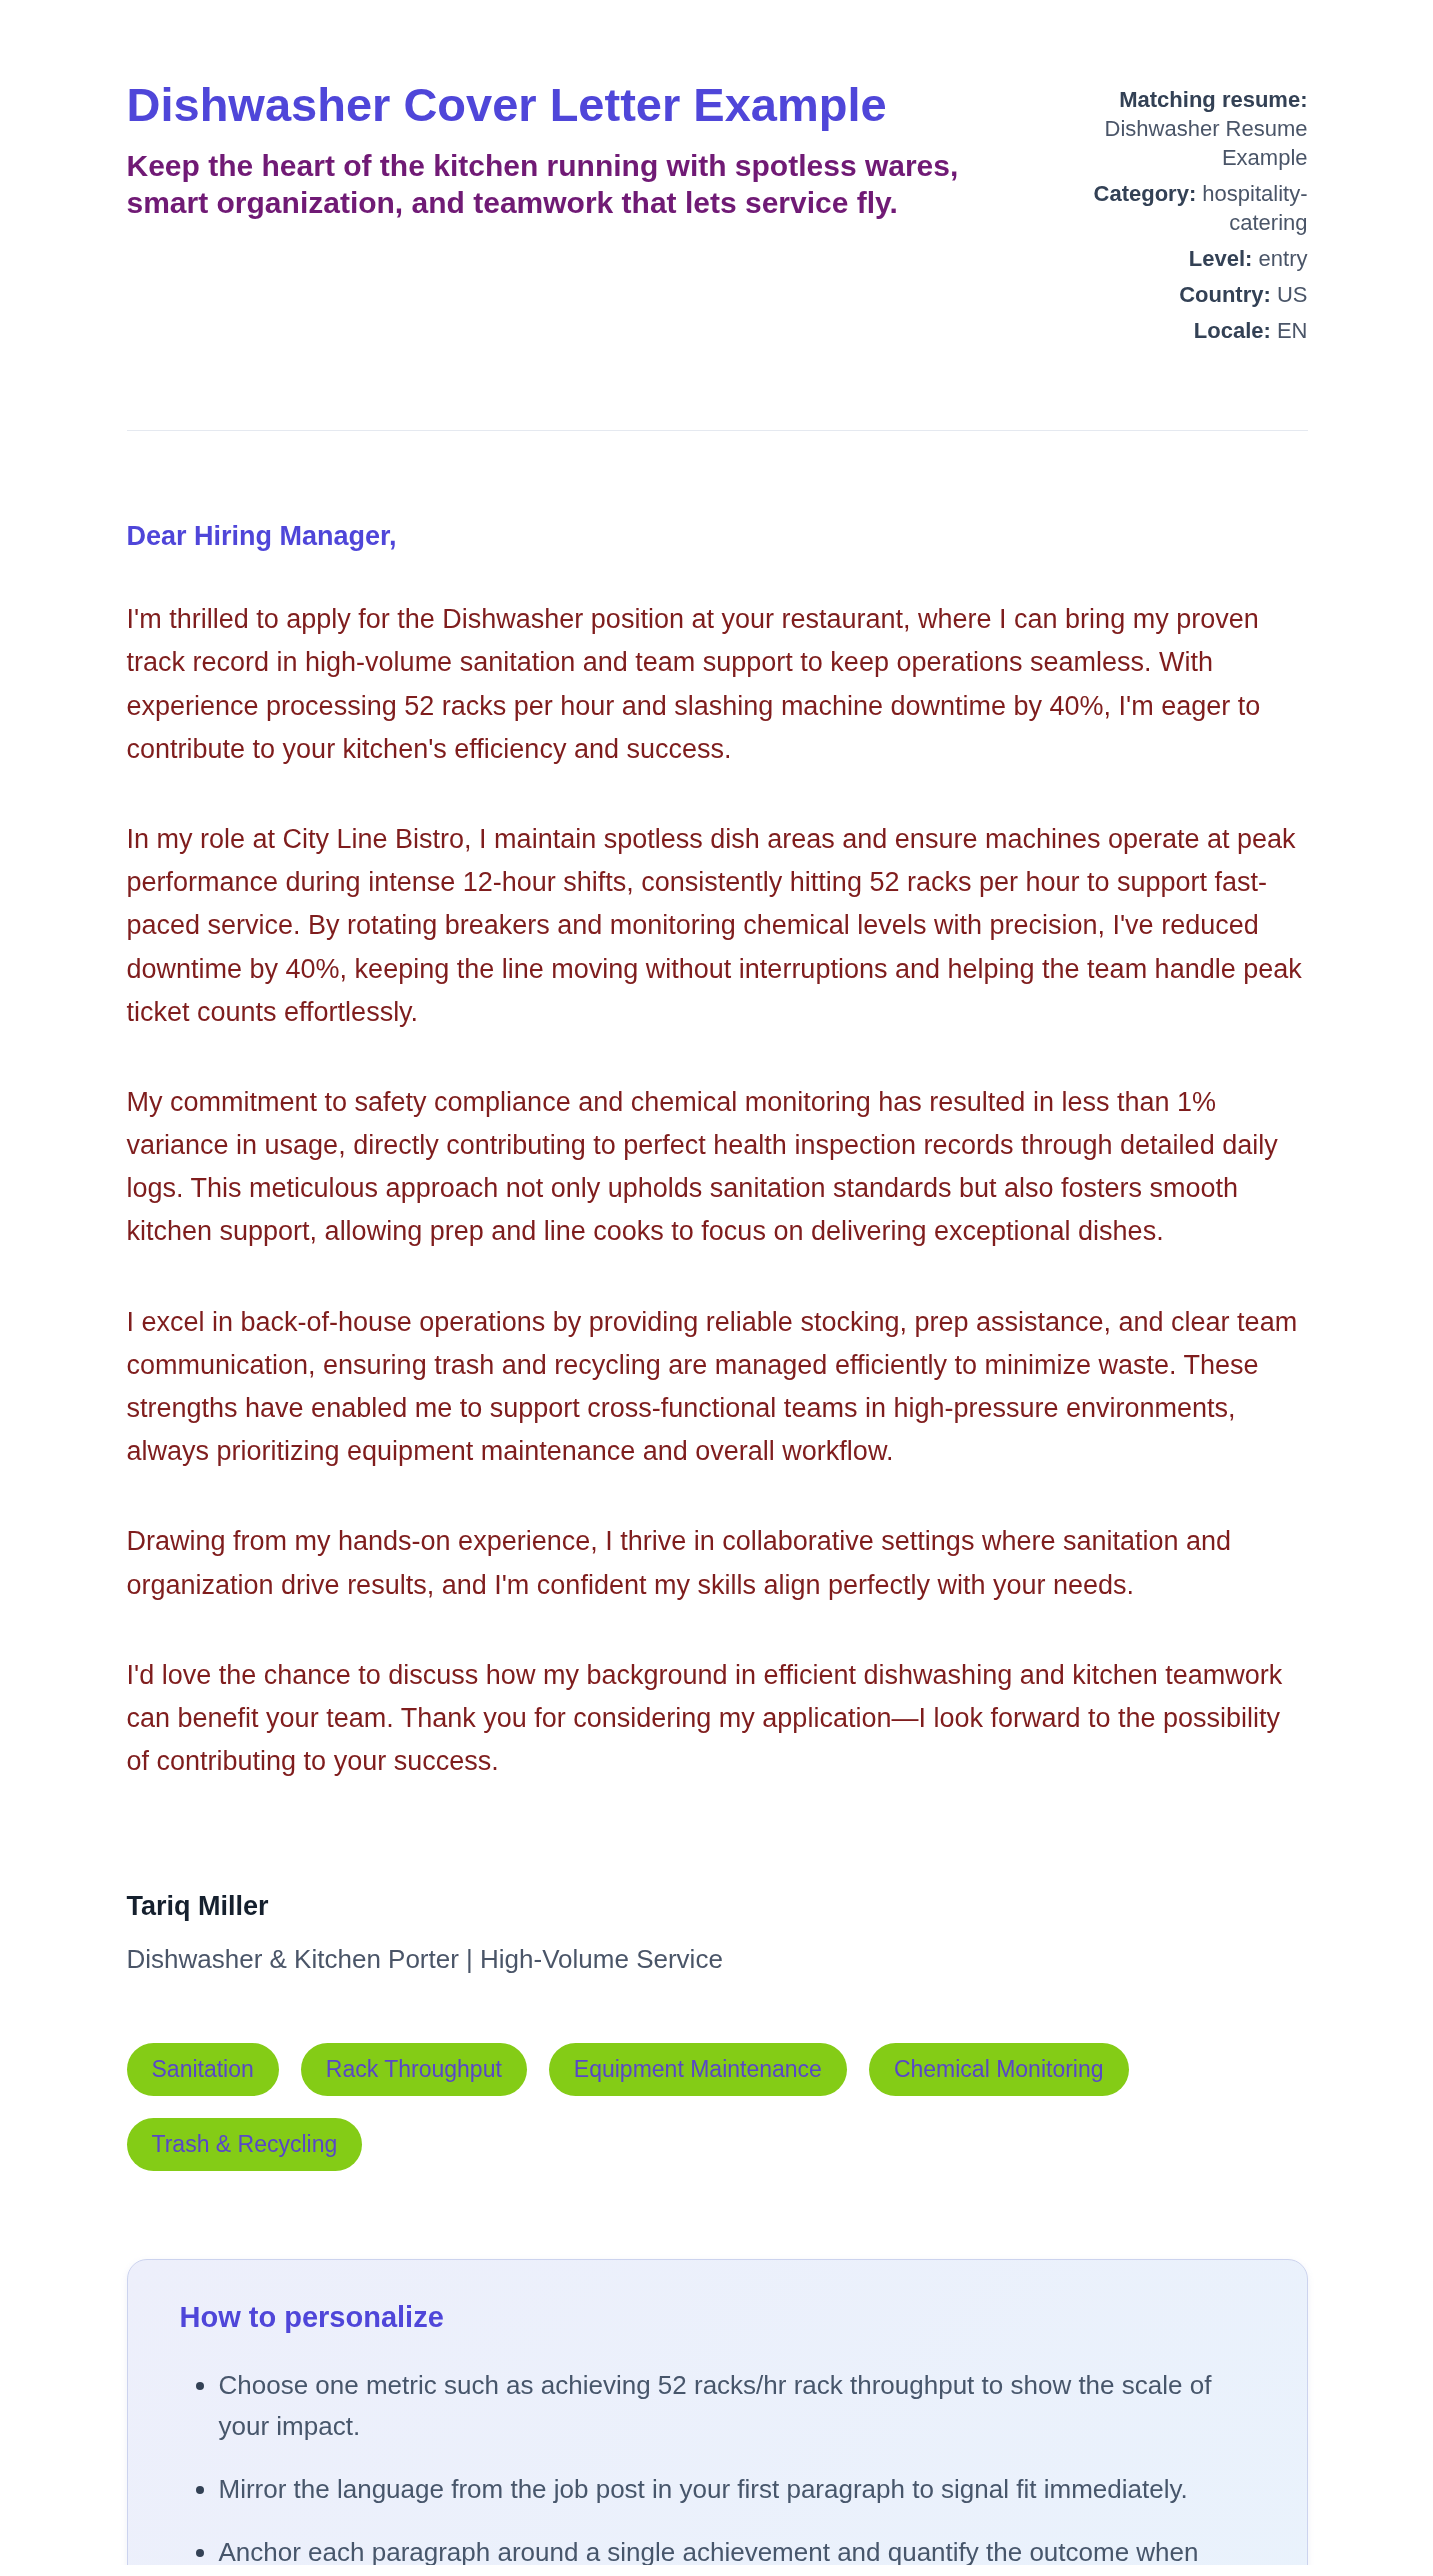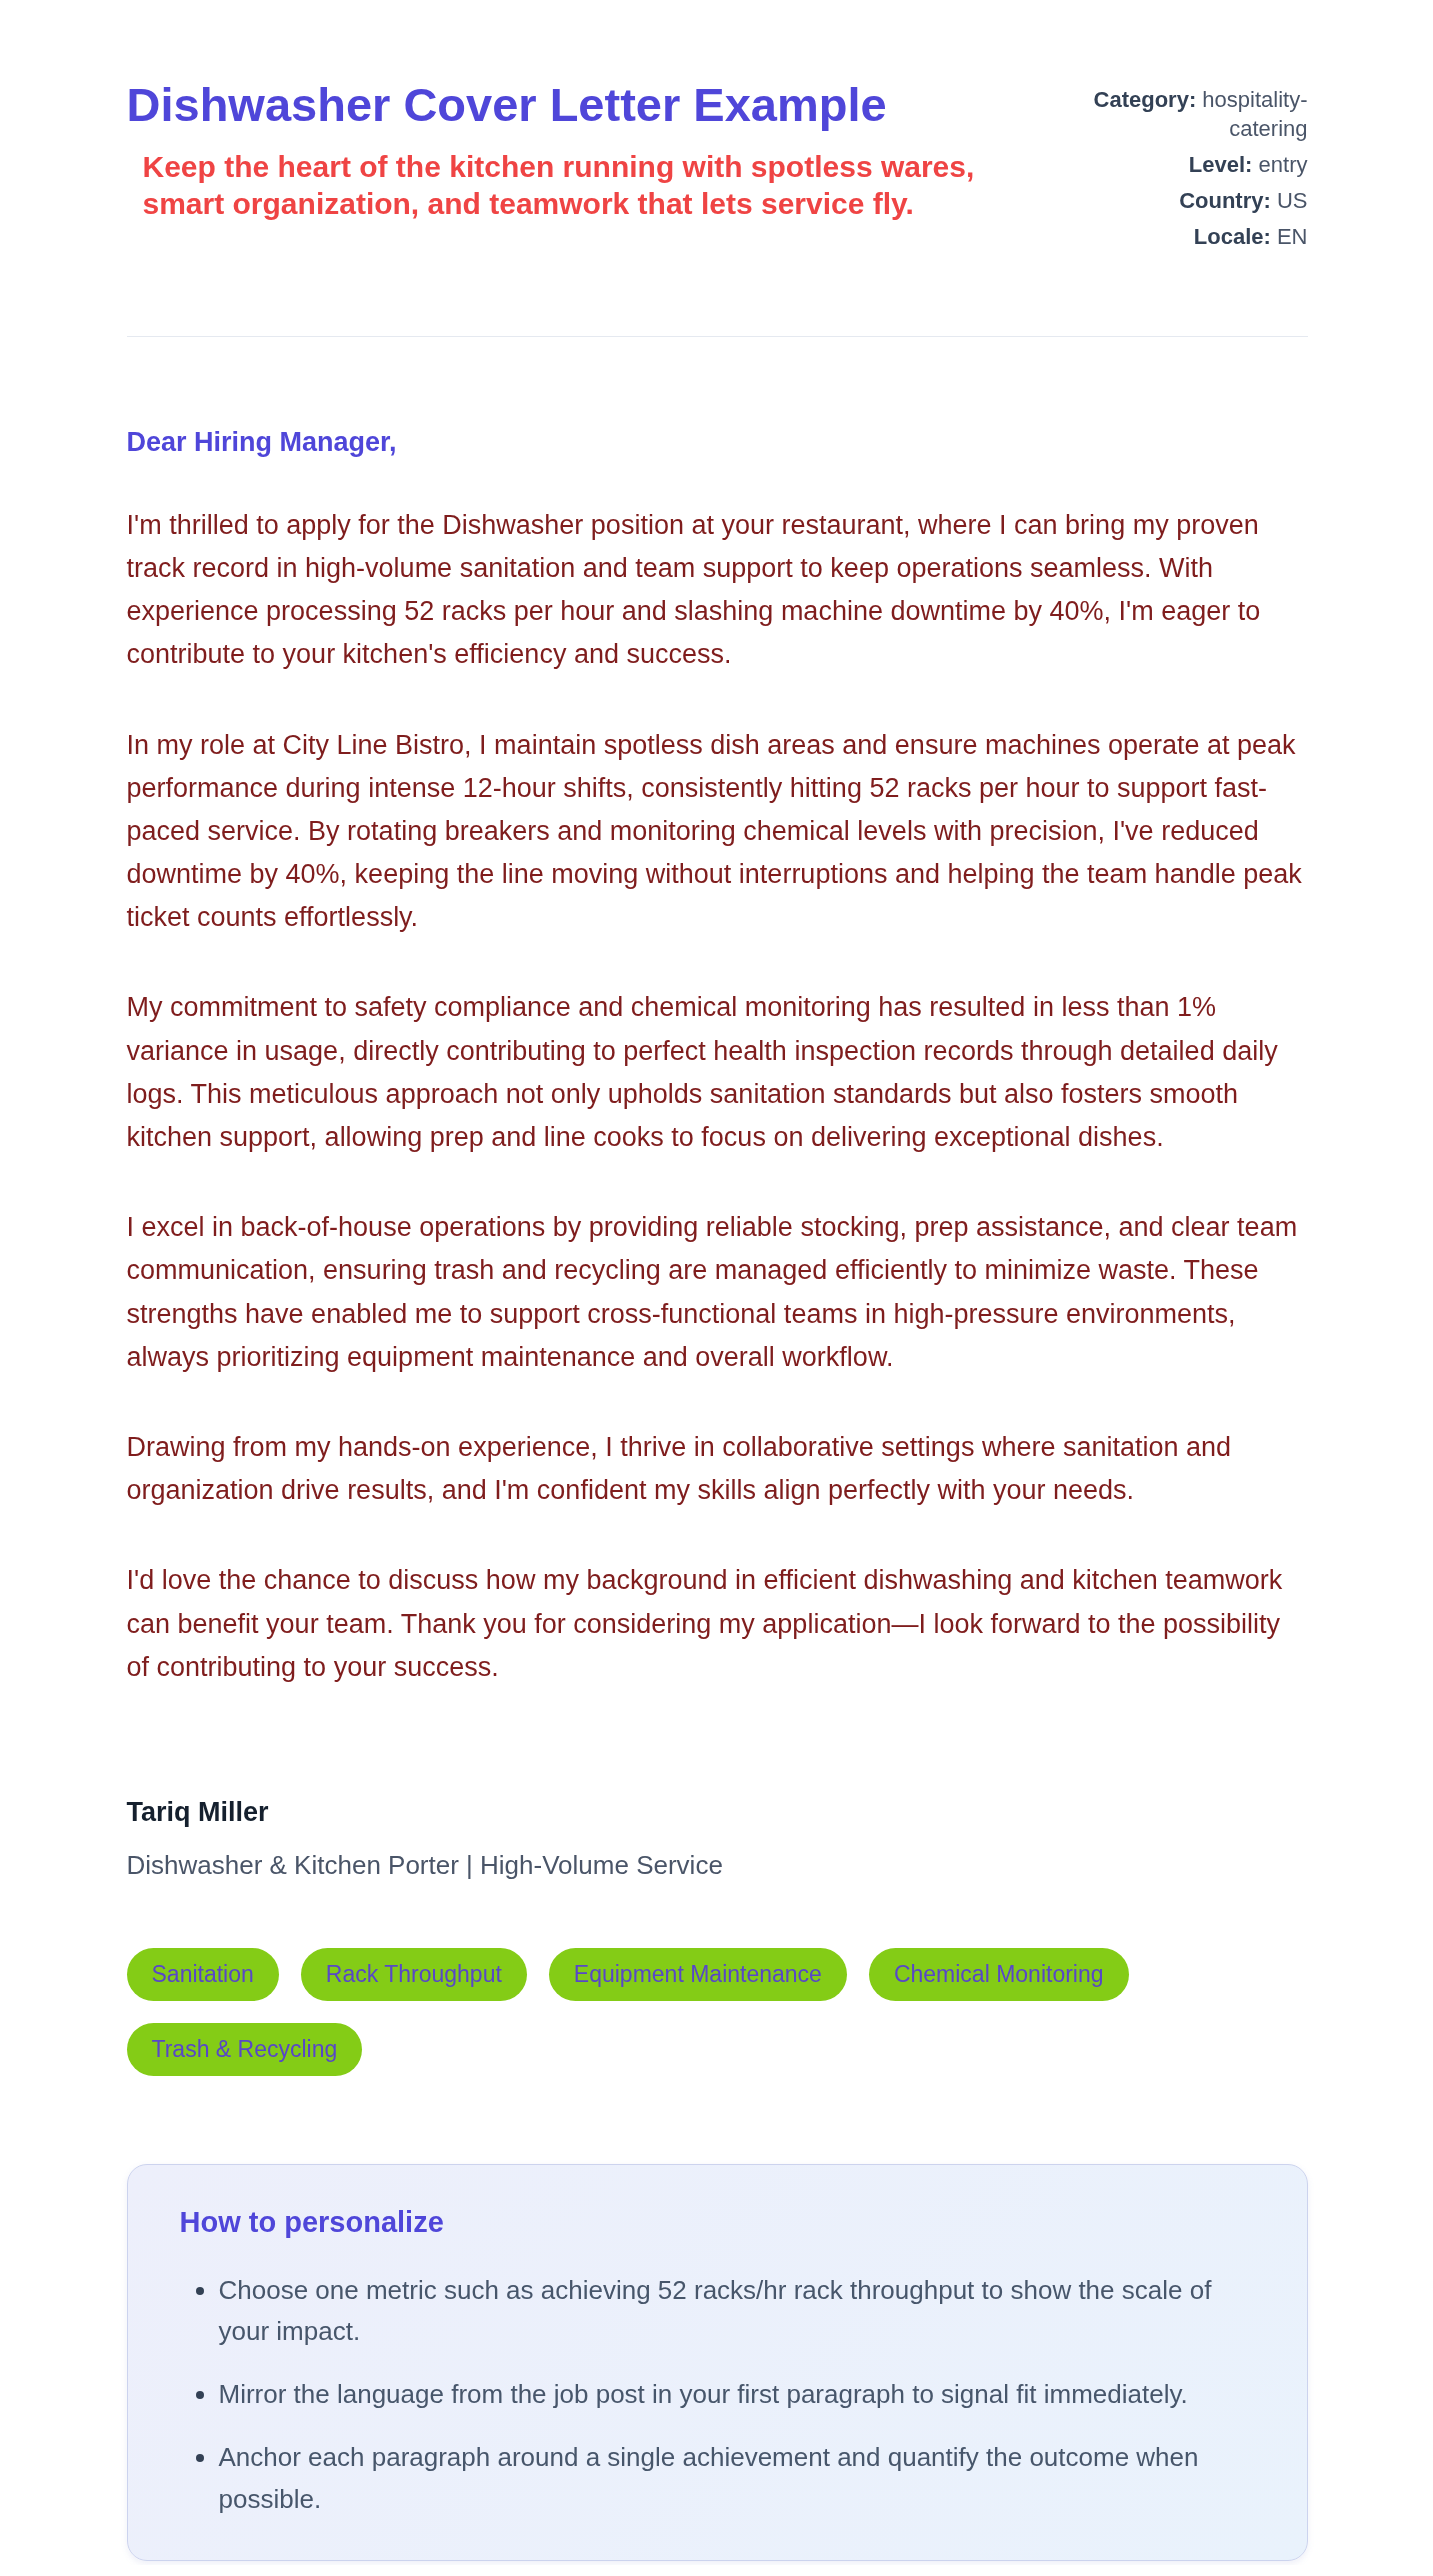"Matching resume: Dishwasher Resume" div.meta-entry { html: none -> <div> <span>Matching resume:</span> <span>Dishwasher Resume Example</span> </div> }
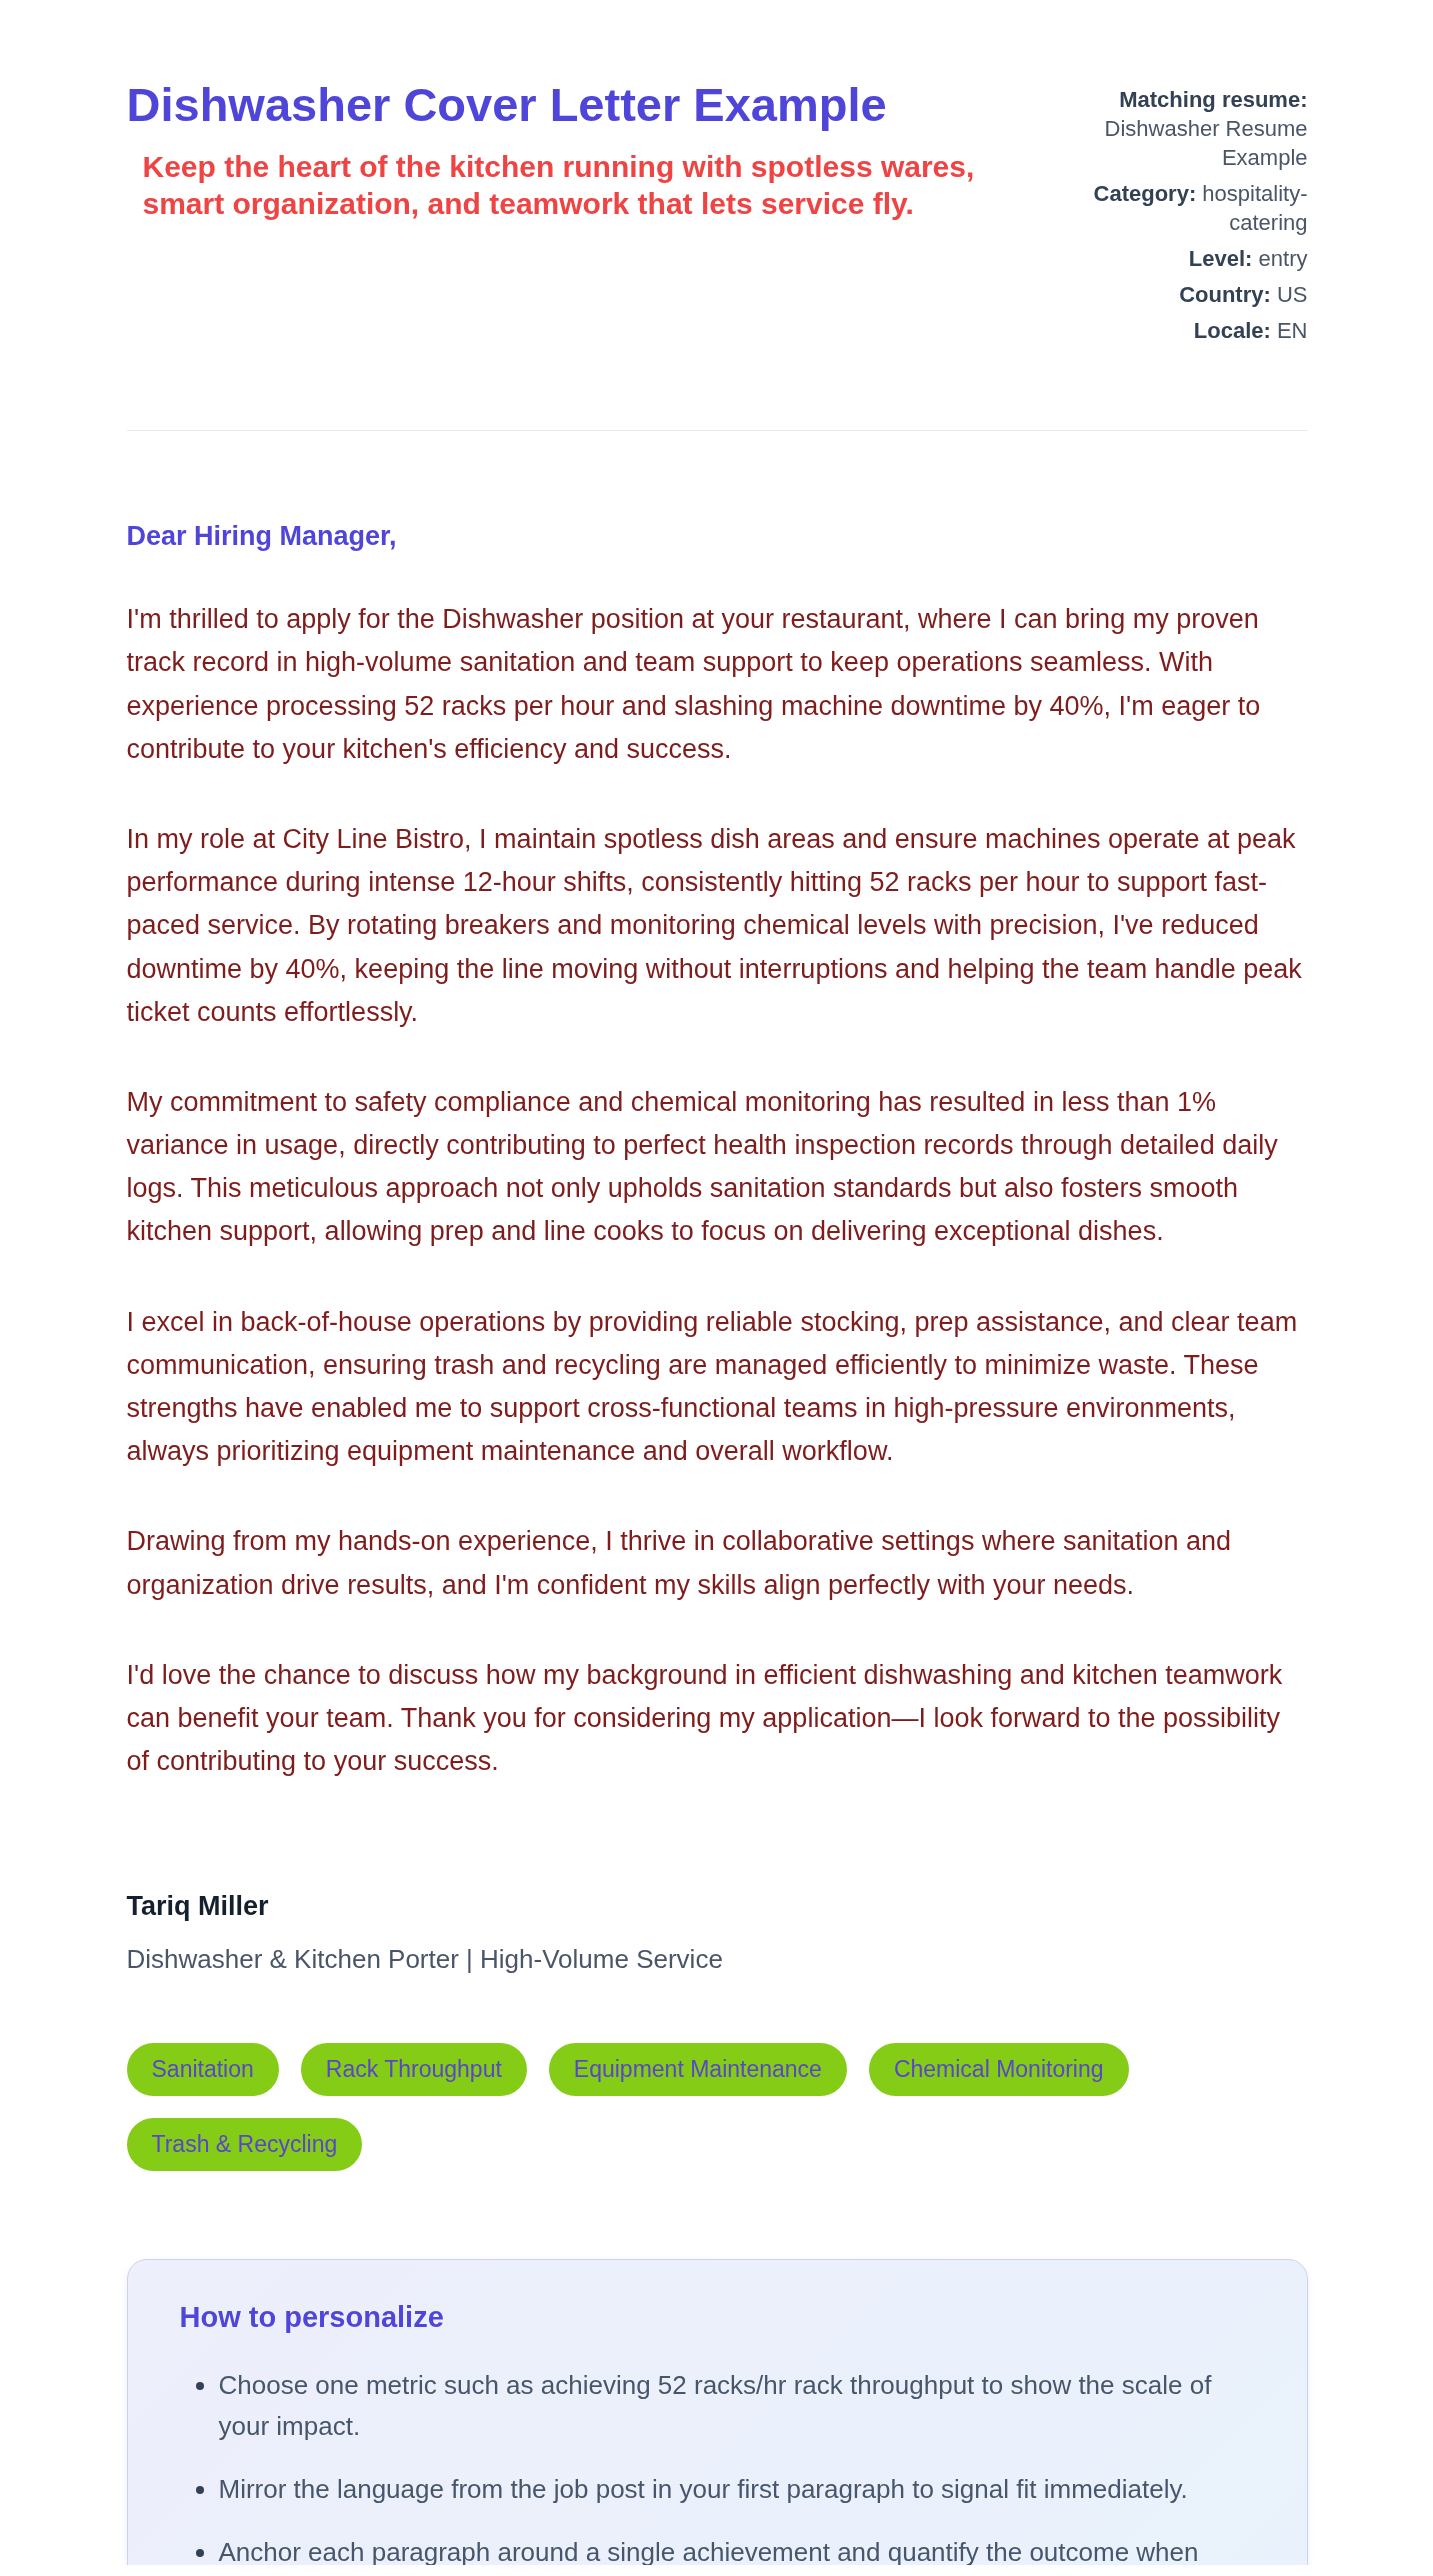"Keep the heart of the" .page-subtitle { color: #ef4444 -> #701a75; margin: 16px -> 0 }
